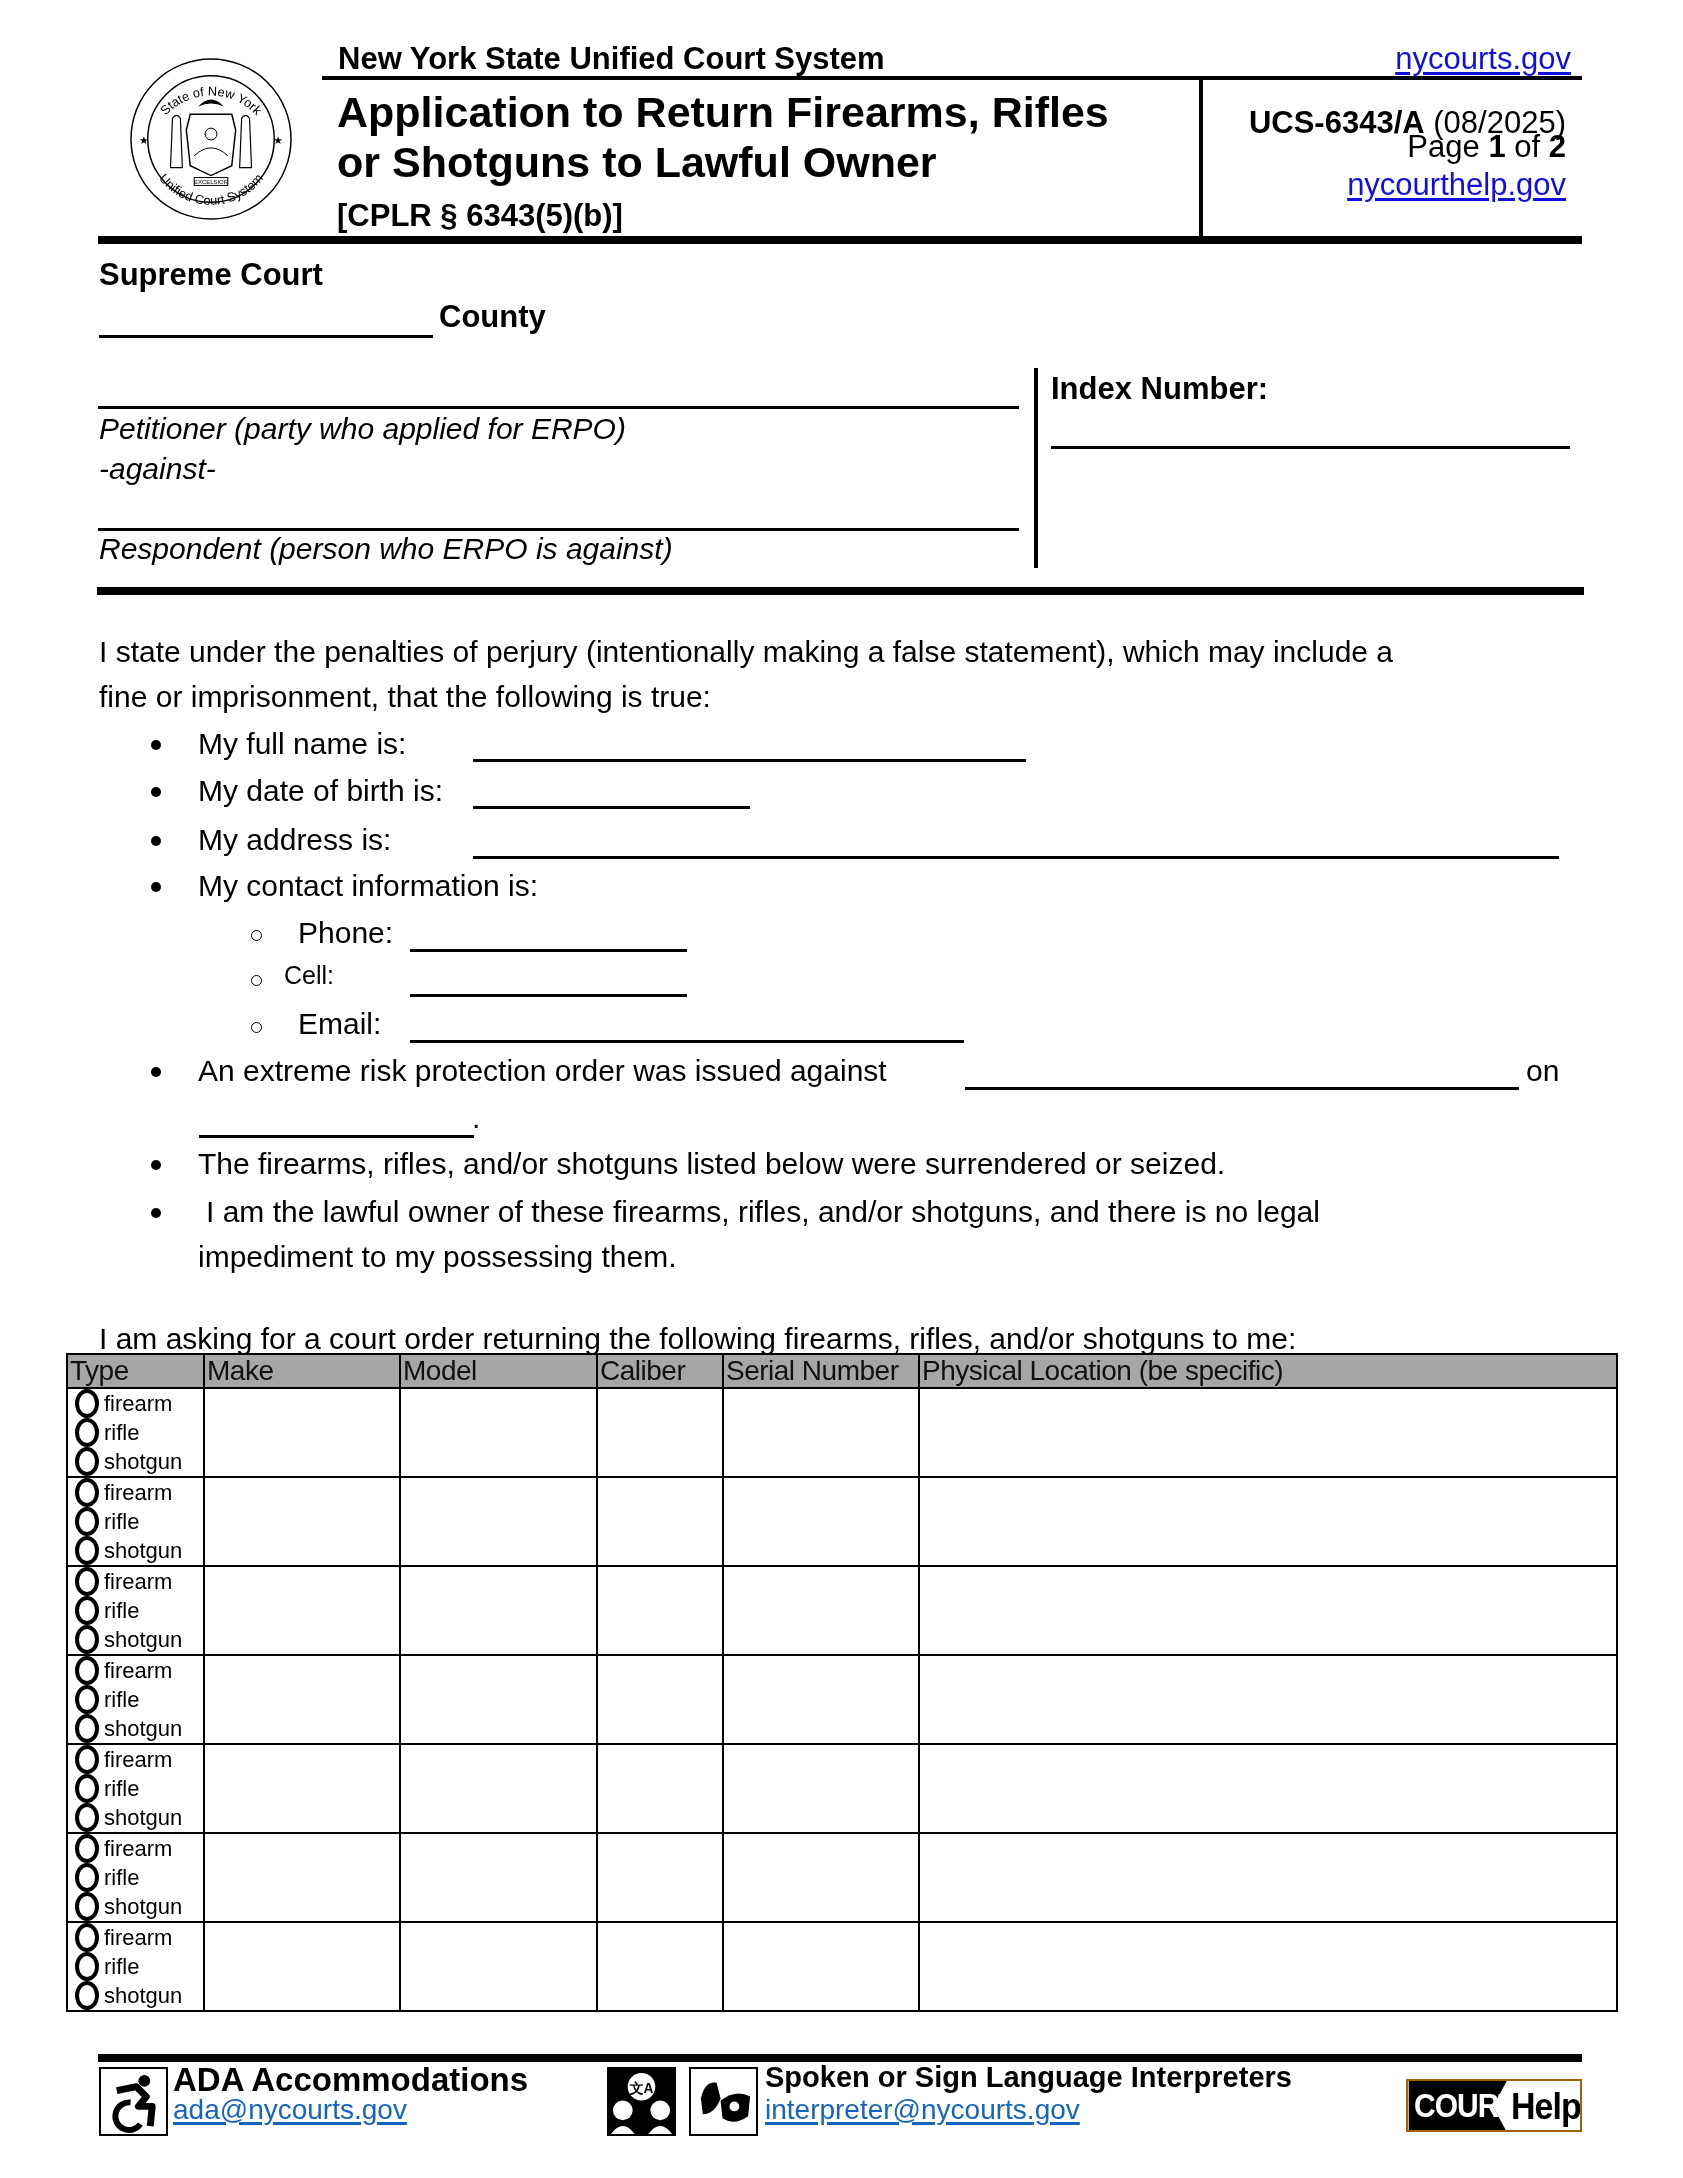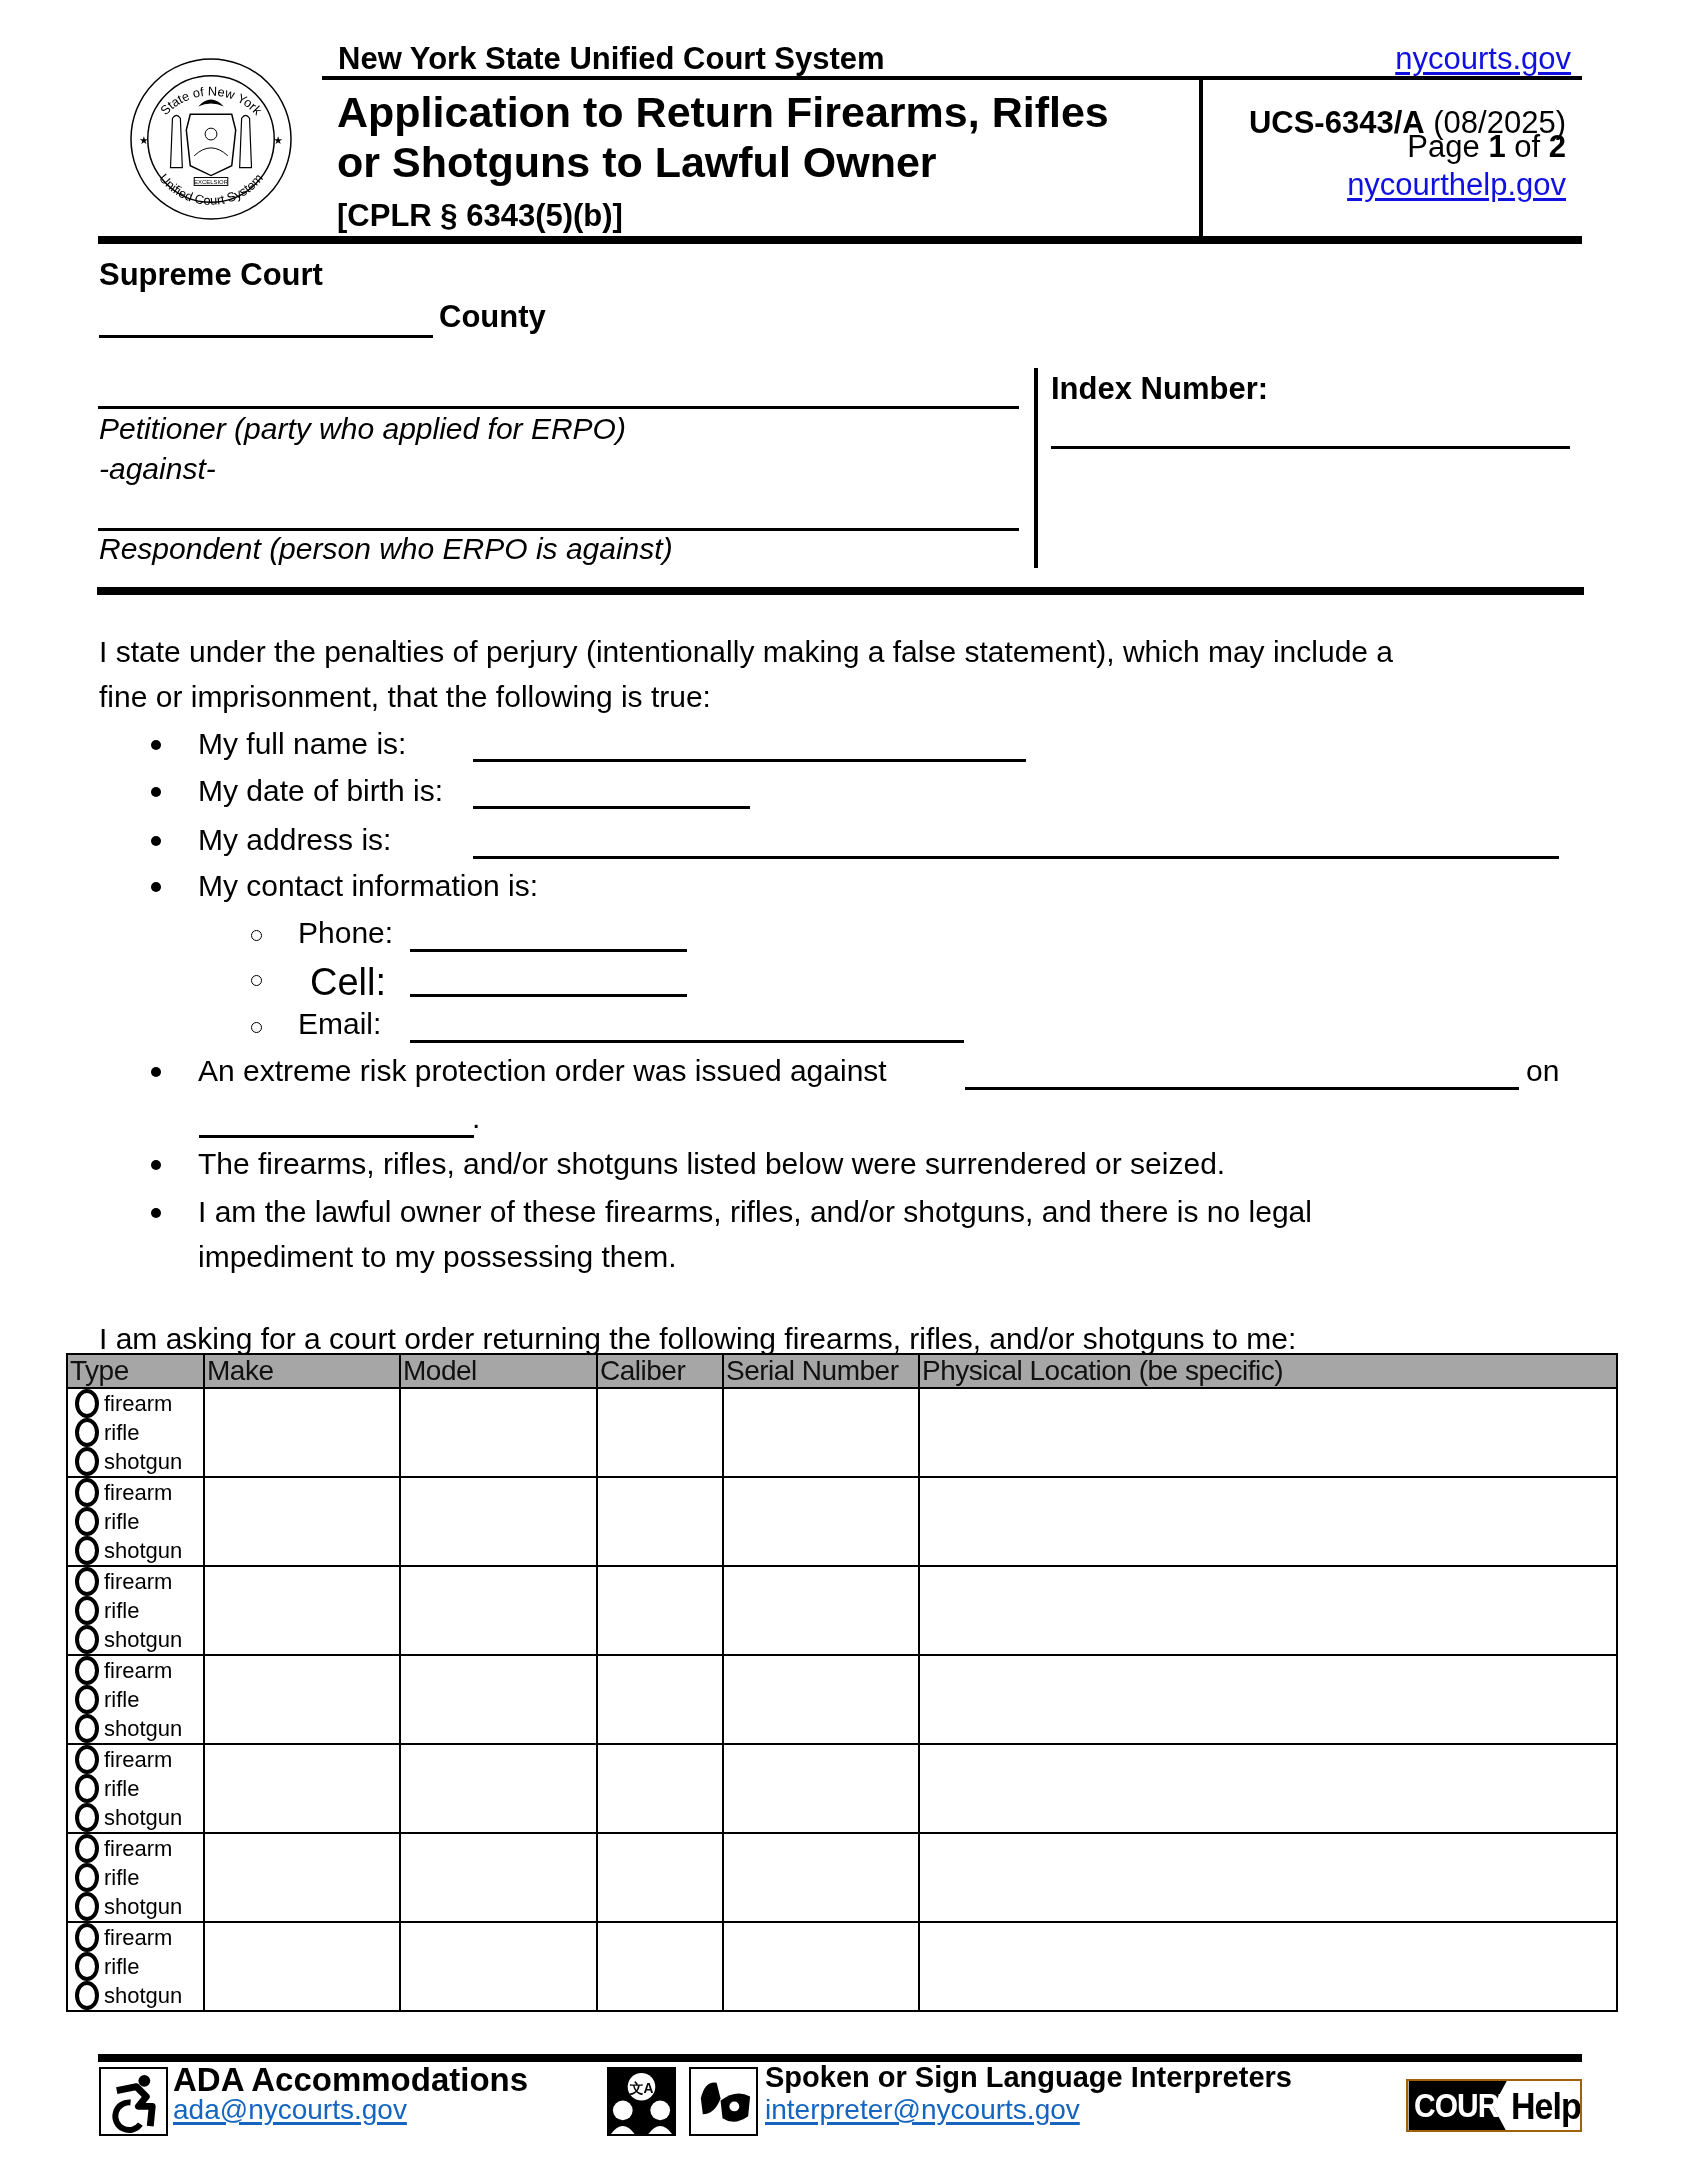"Cell:" div.t { font-size: 38px -> 25px; left: 310px -> 284px }
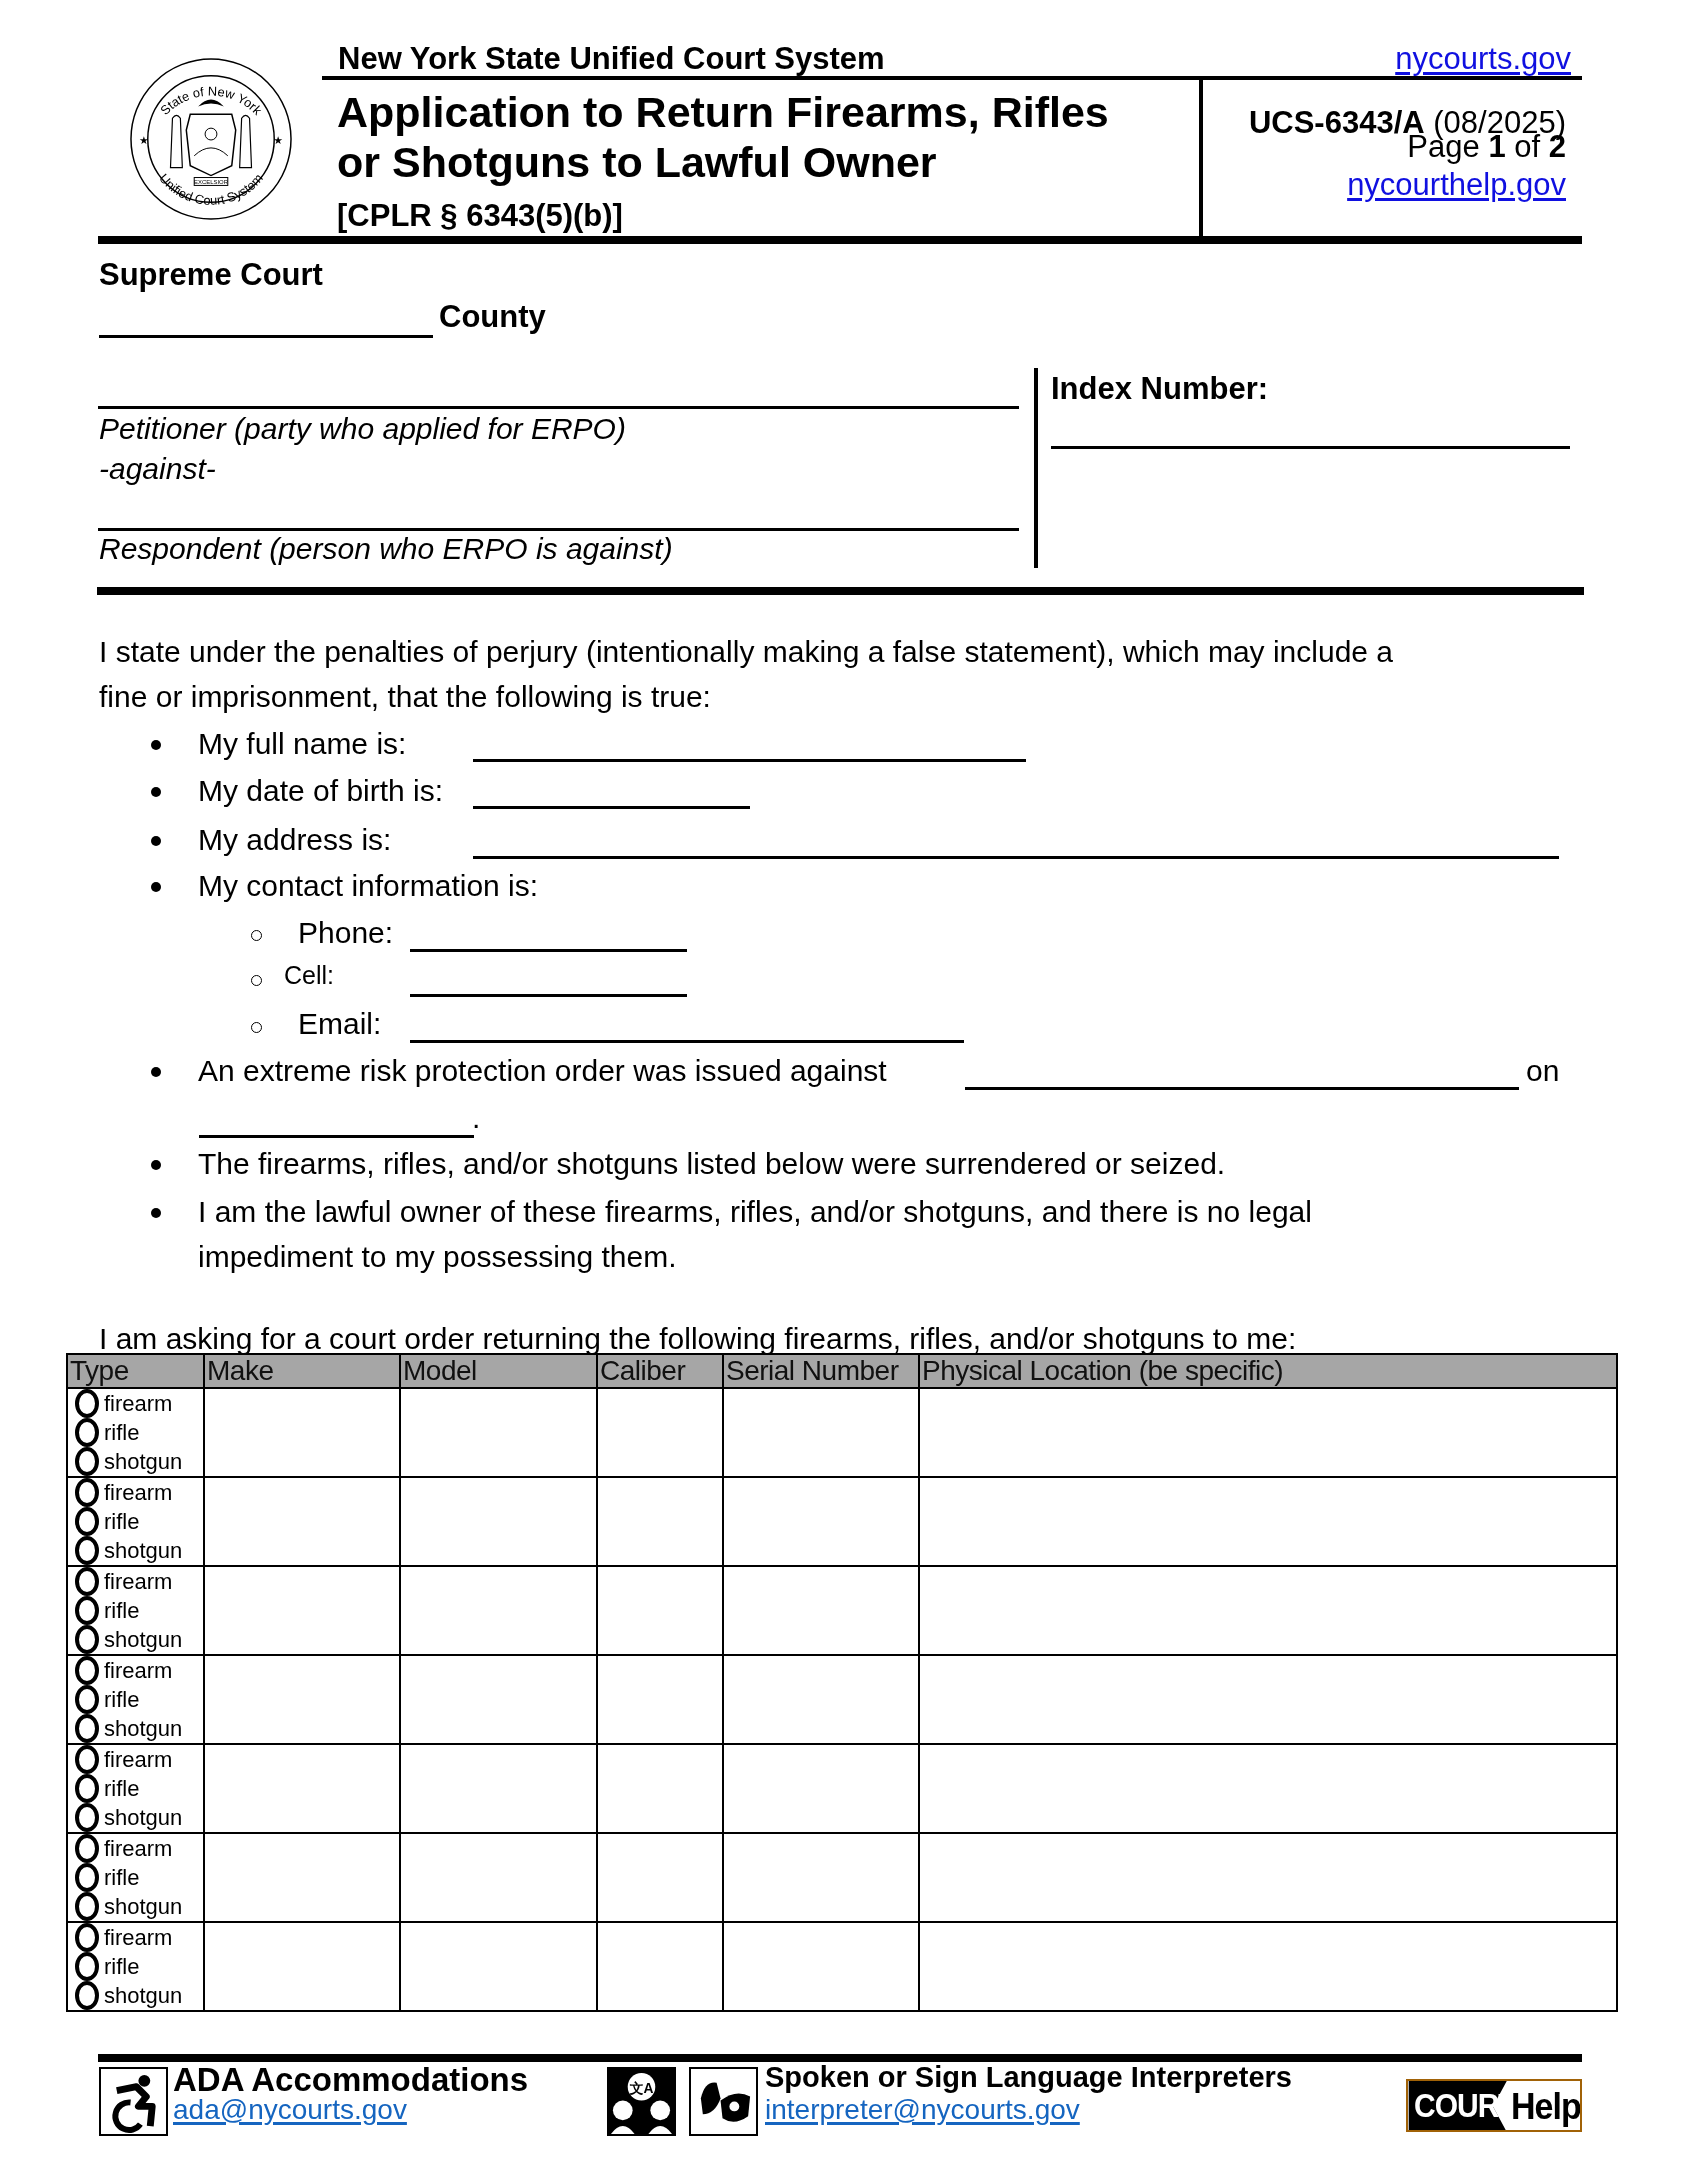"I am the lawful owner" div.t { left: 198px -> 206px }
